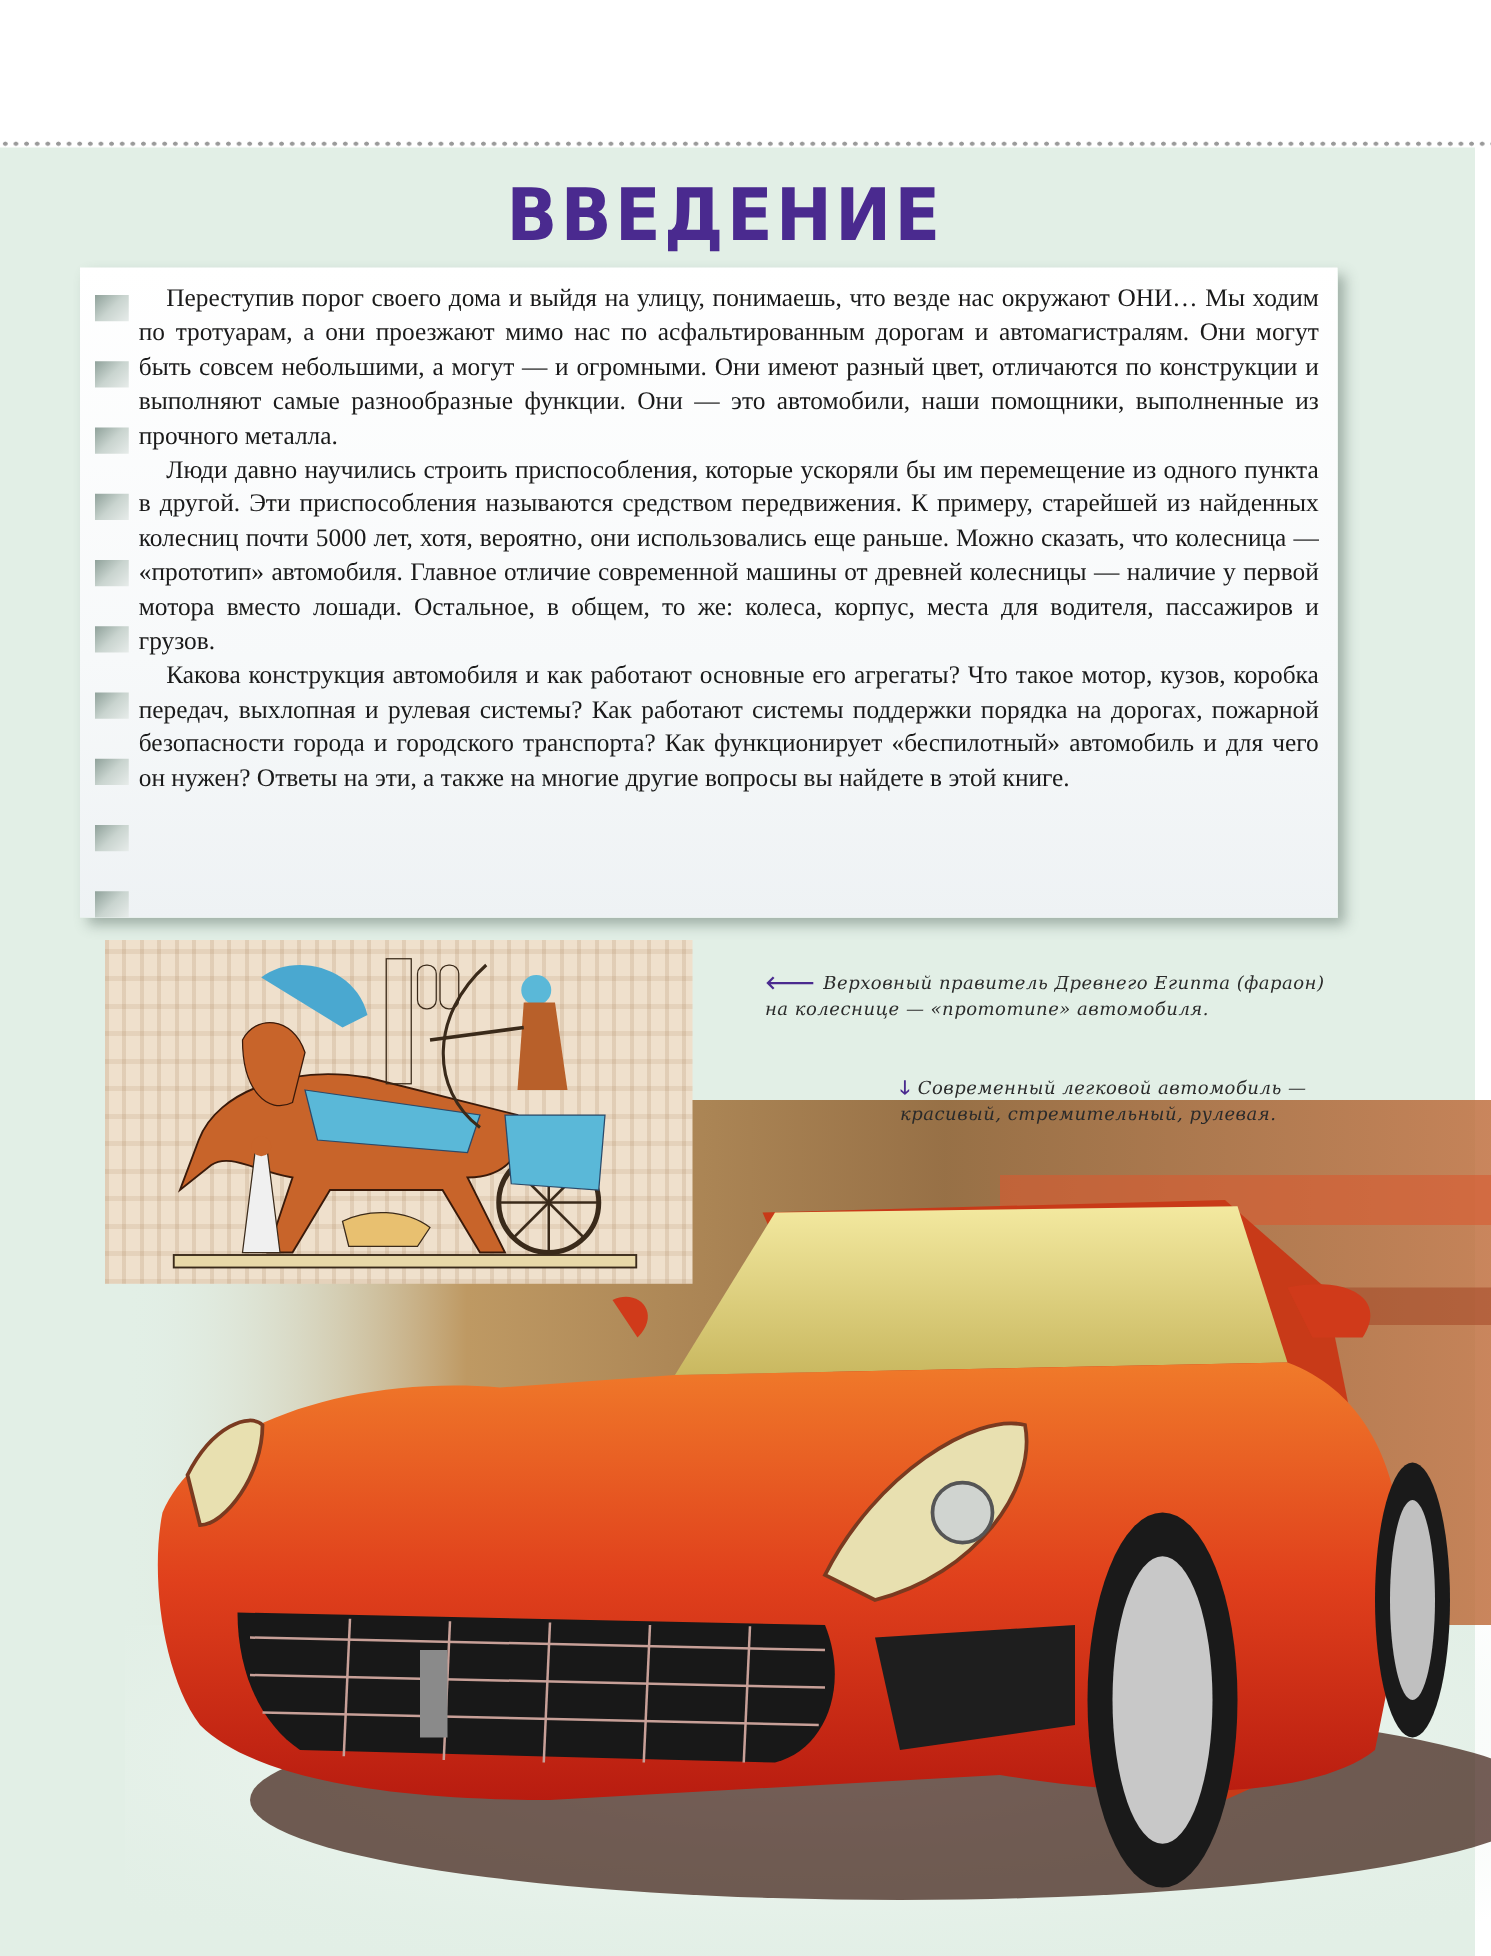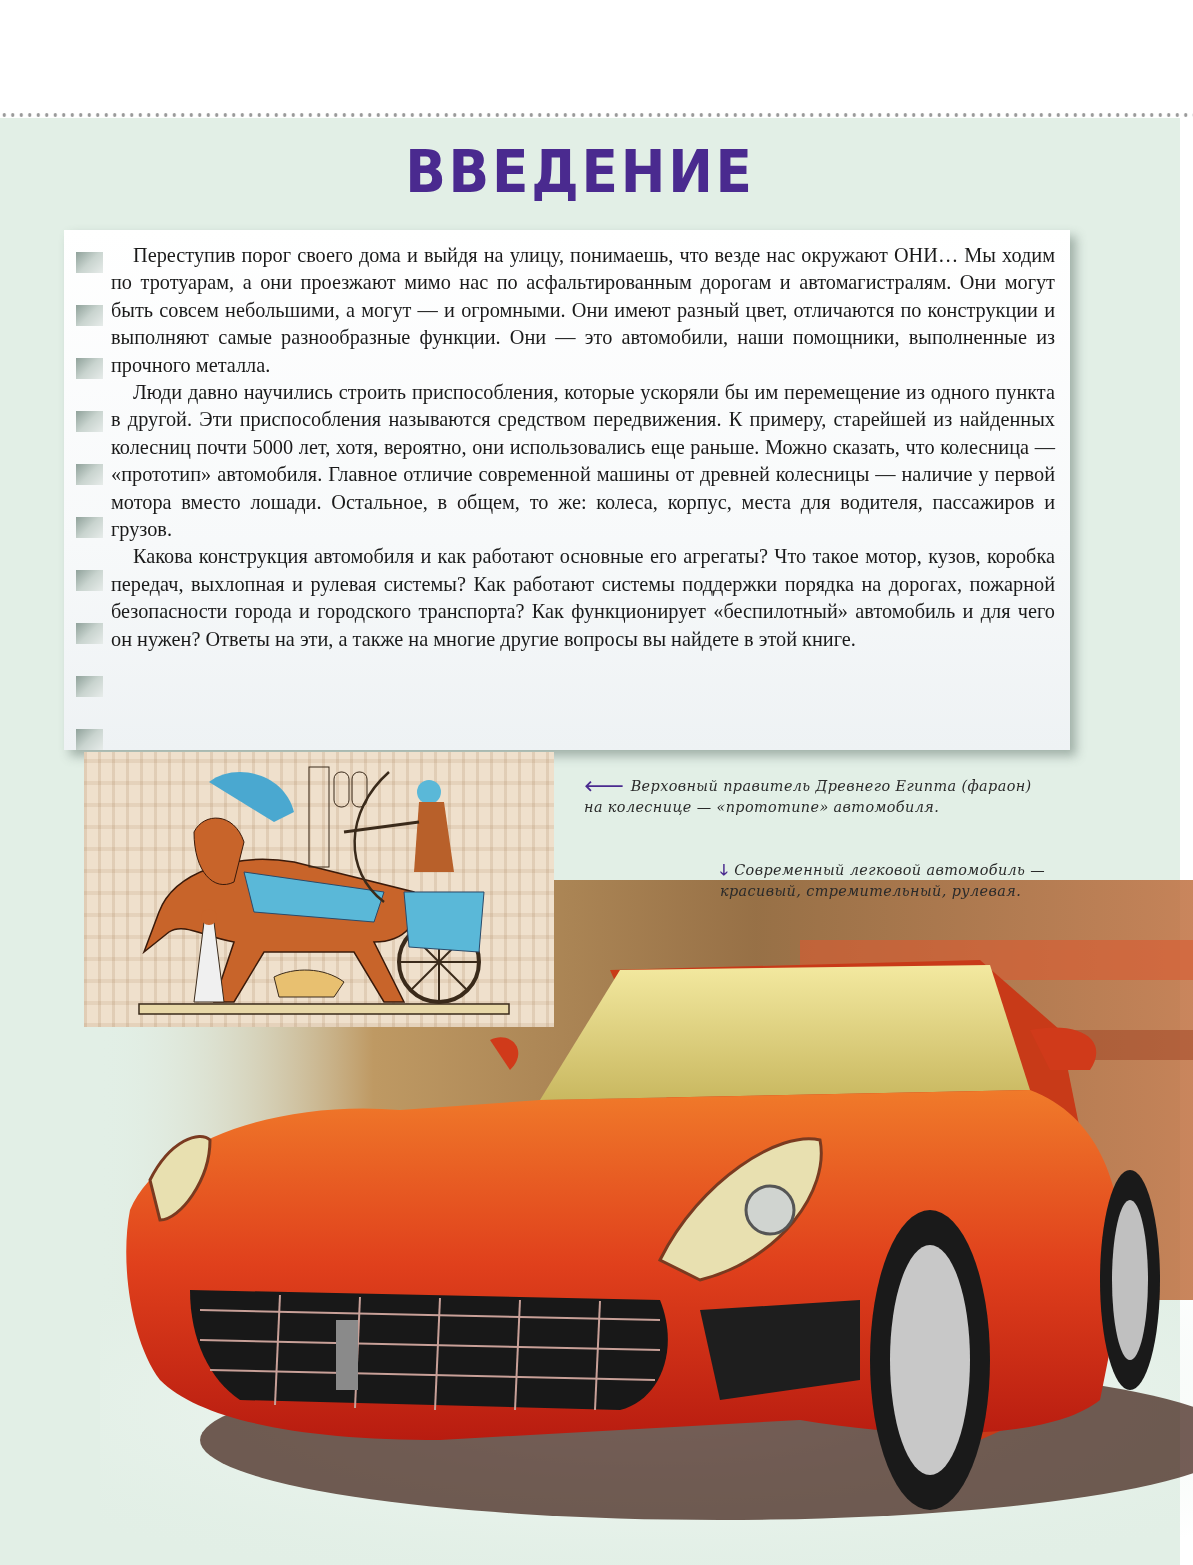"Переступив порог своего дома и" .textbox { top: 230px -> 214px }
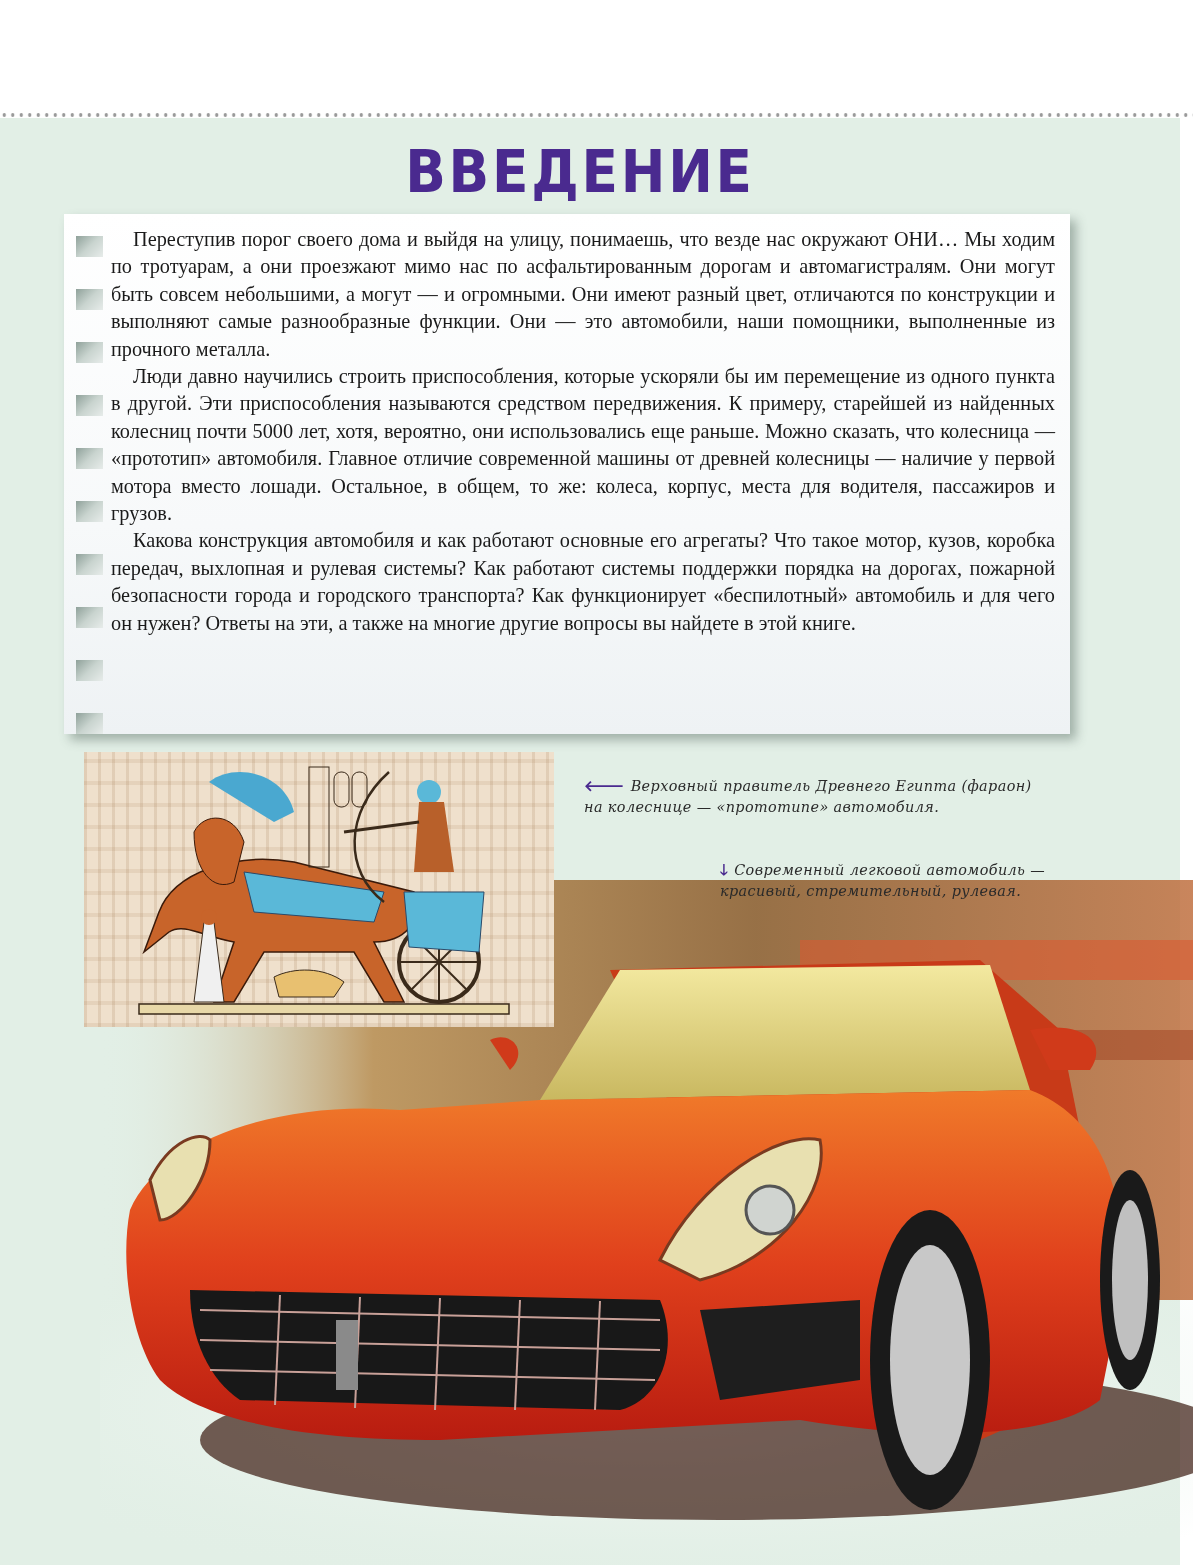"🡐 Верховный правитель Древнего Египта" .cap1 { left: 584px -> 612px }
